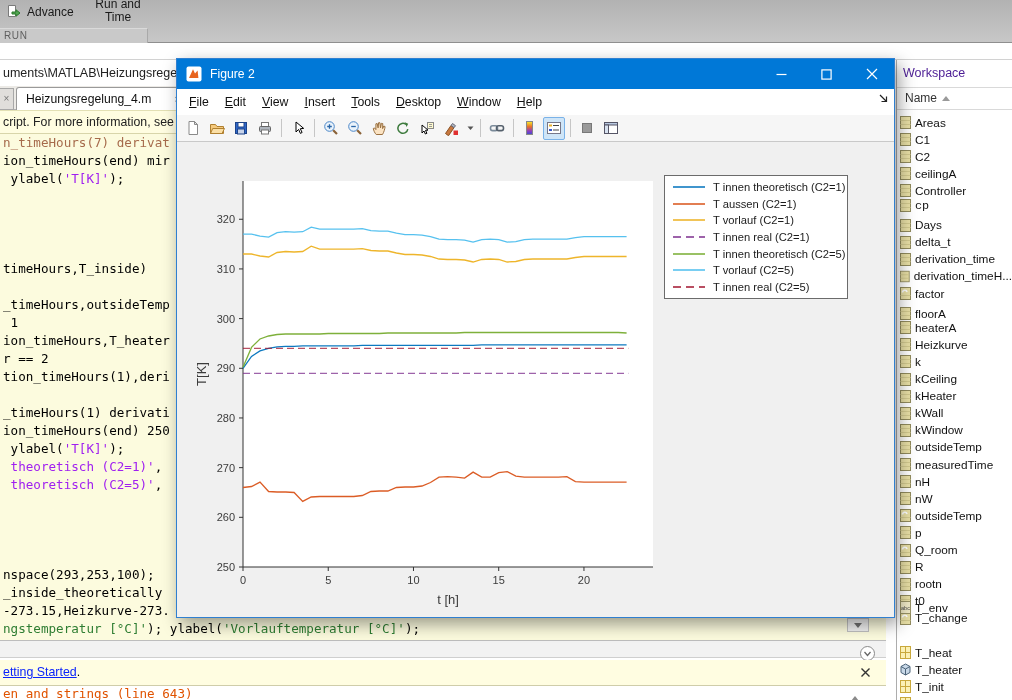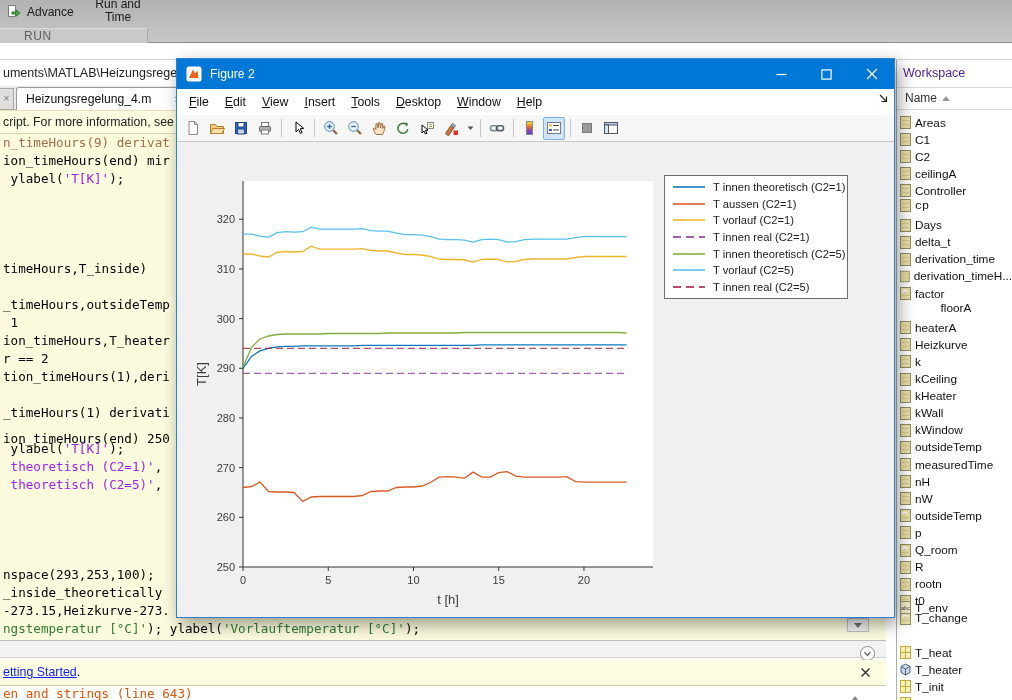"RUN" #run-strip { font-size: 12px -> 10px; padding-left: 24px -> 4px }
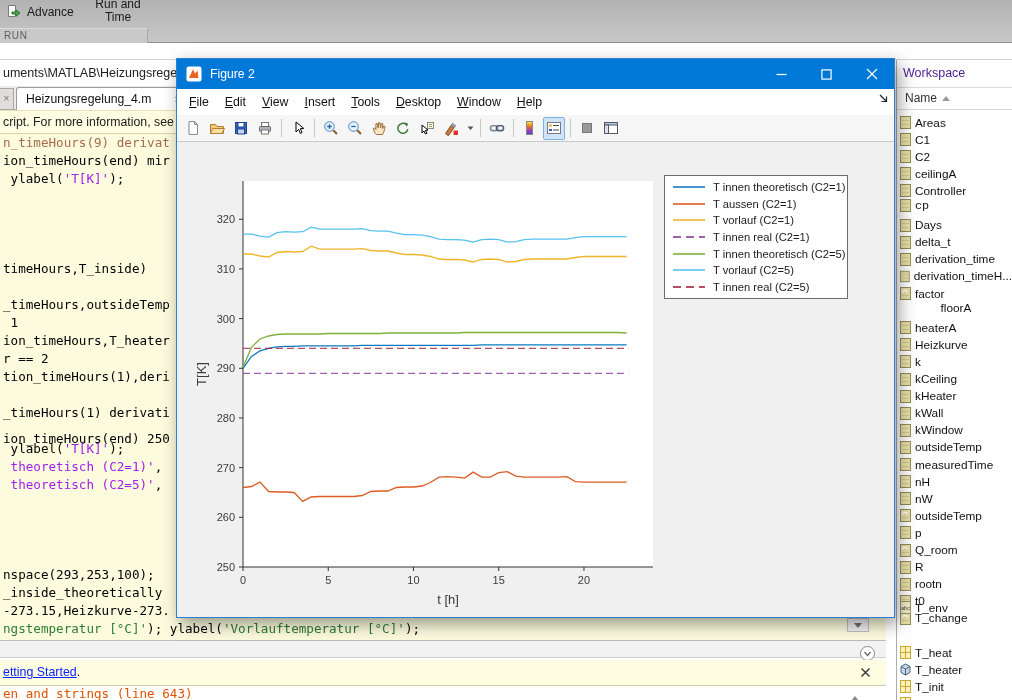"n_timeHours(9) derivat" span { text: 9 -> 7 }
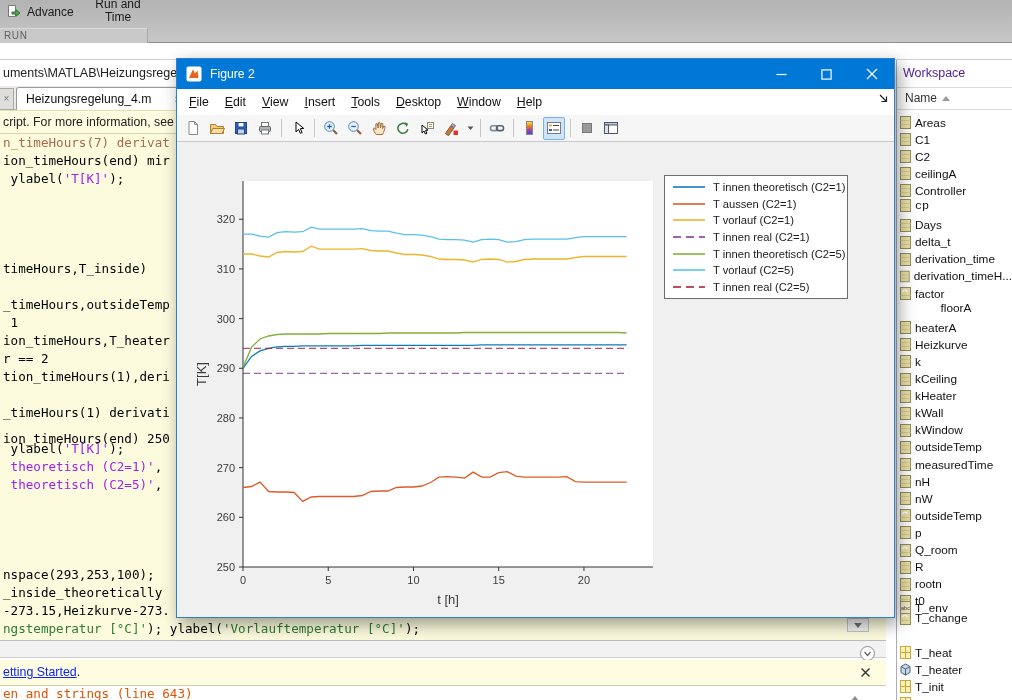"floorA" div.ws-row { flex-direction: column -> none; top: 183px -> 191px }
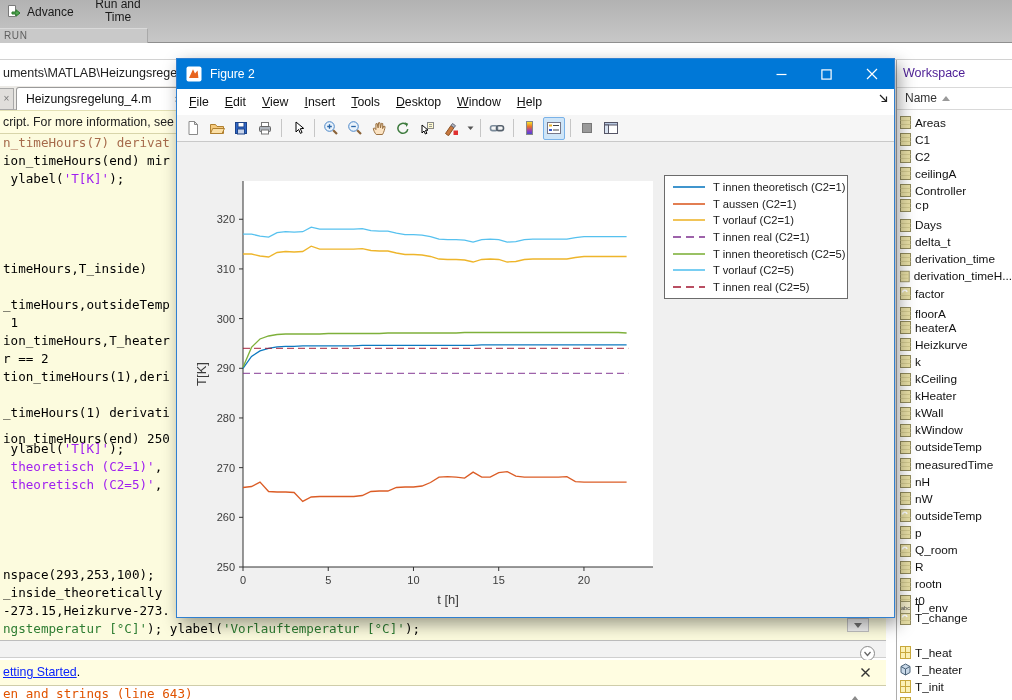"ion_timeHours(end) 250" div.code-line { margin-top: 8px -> none }
